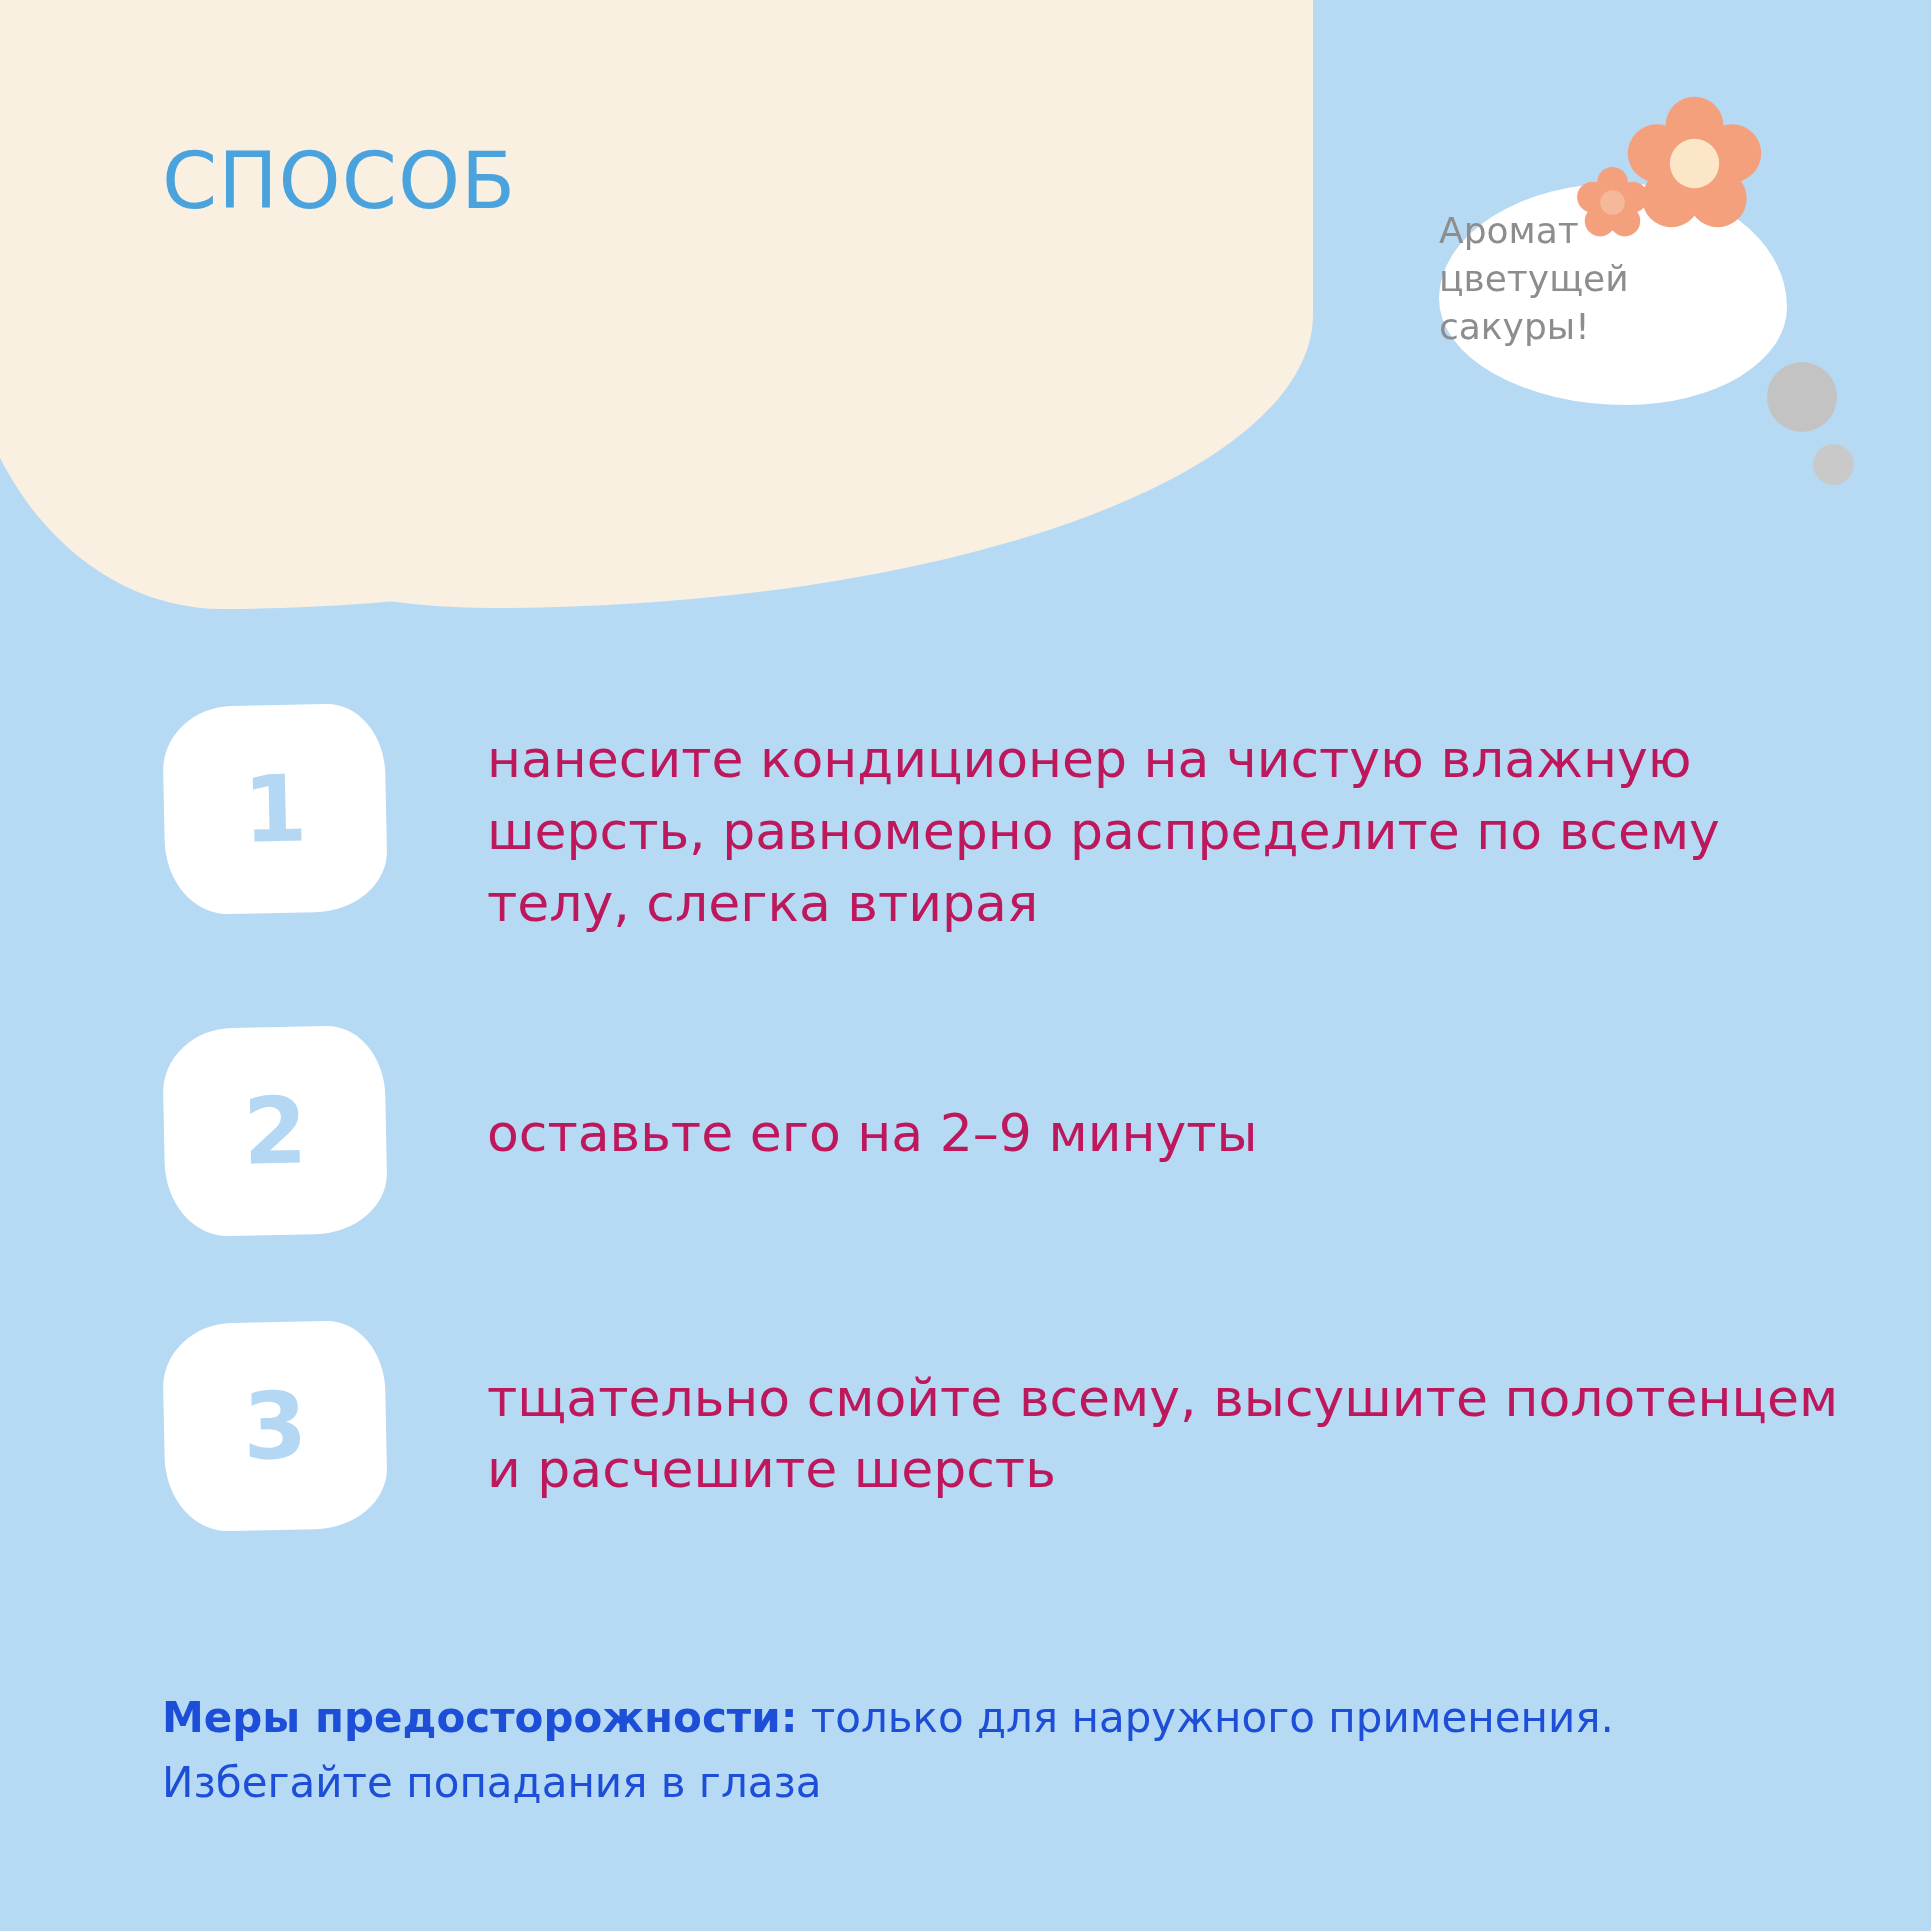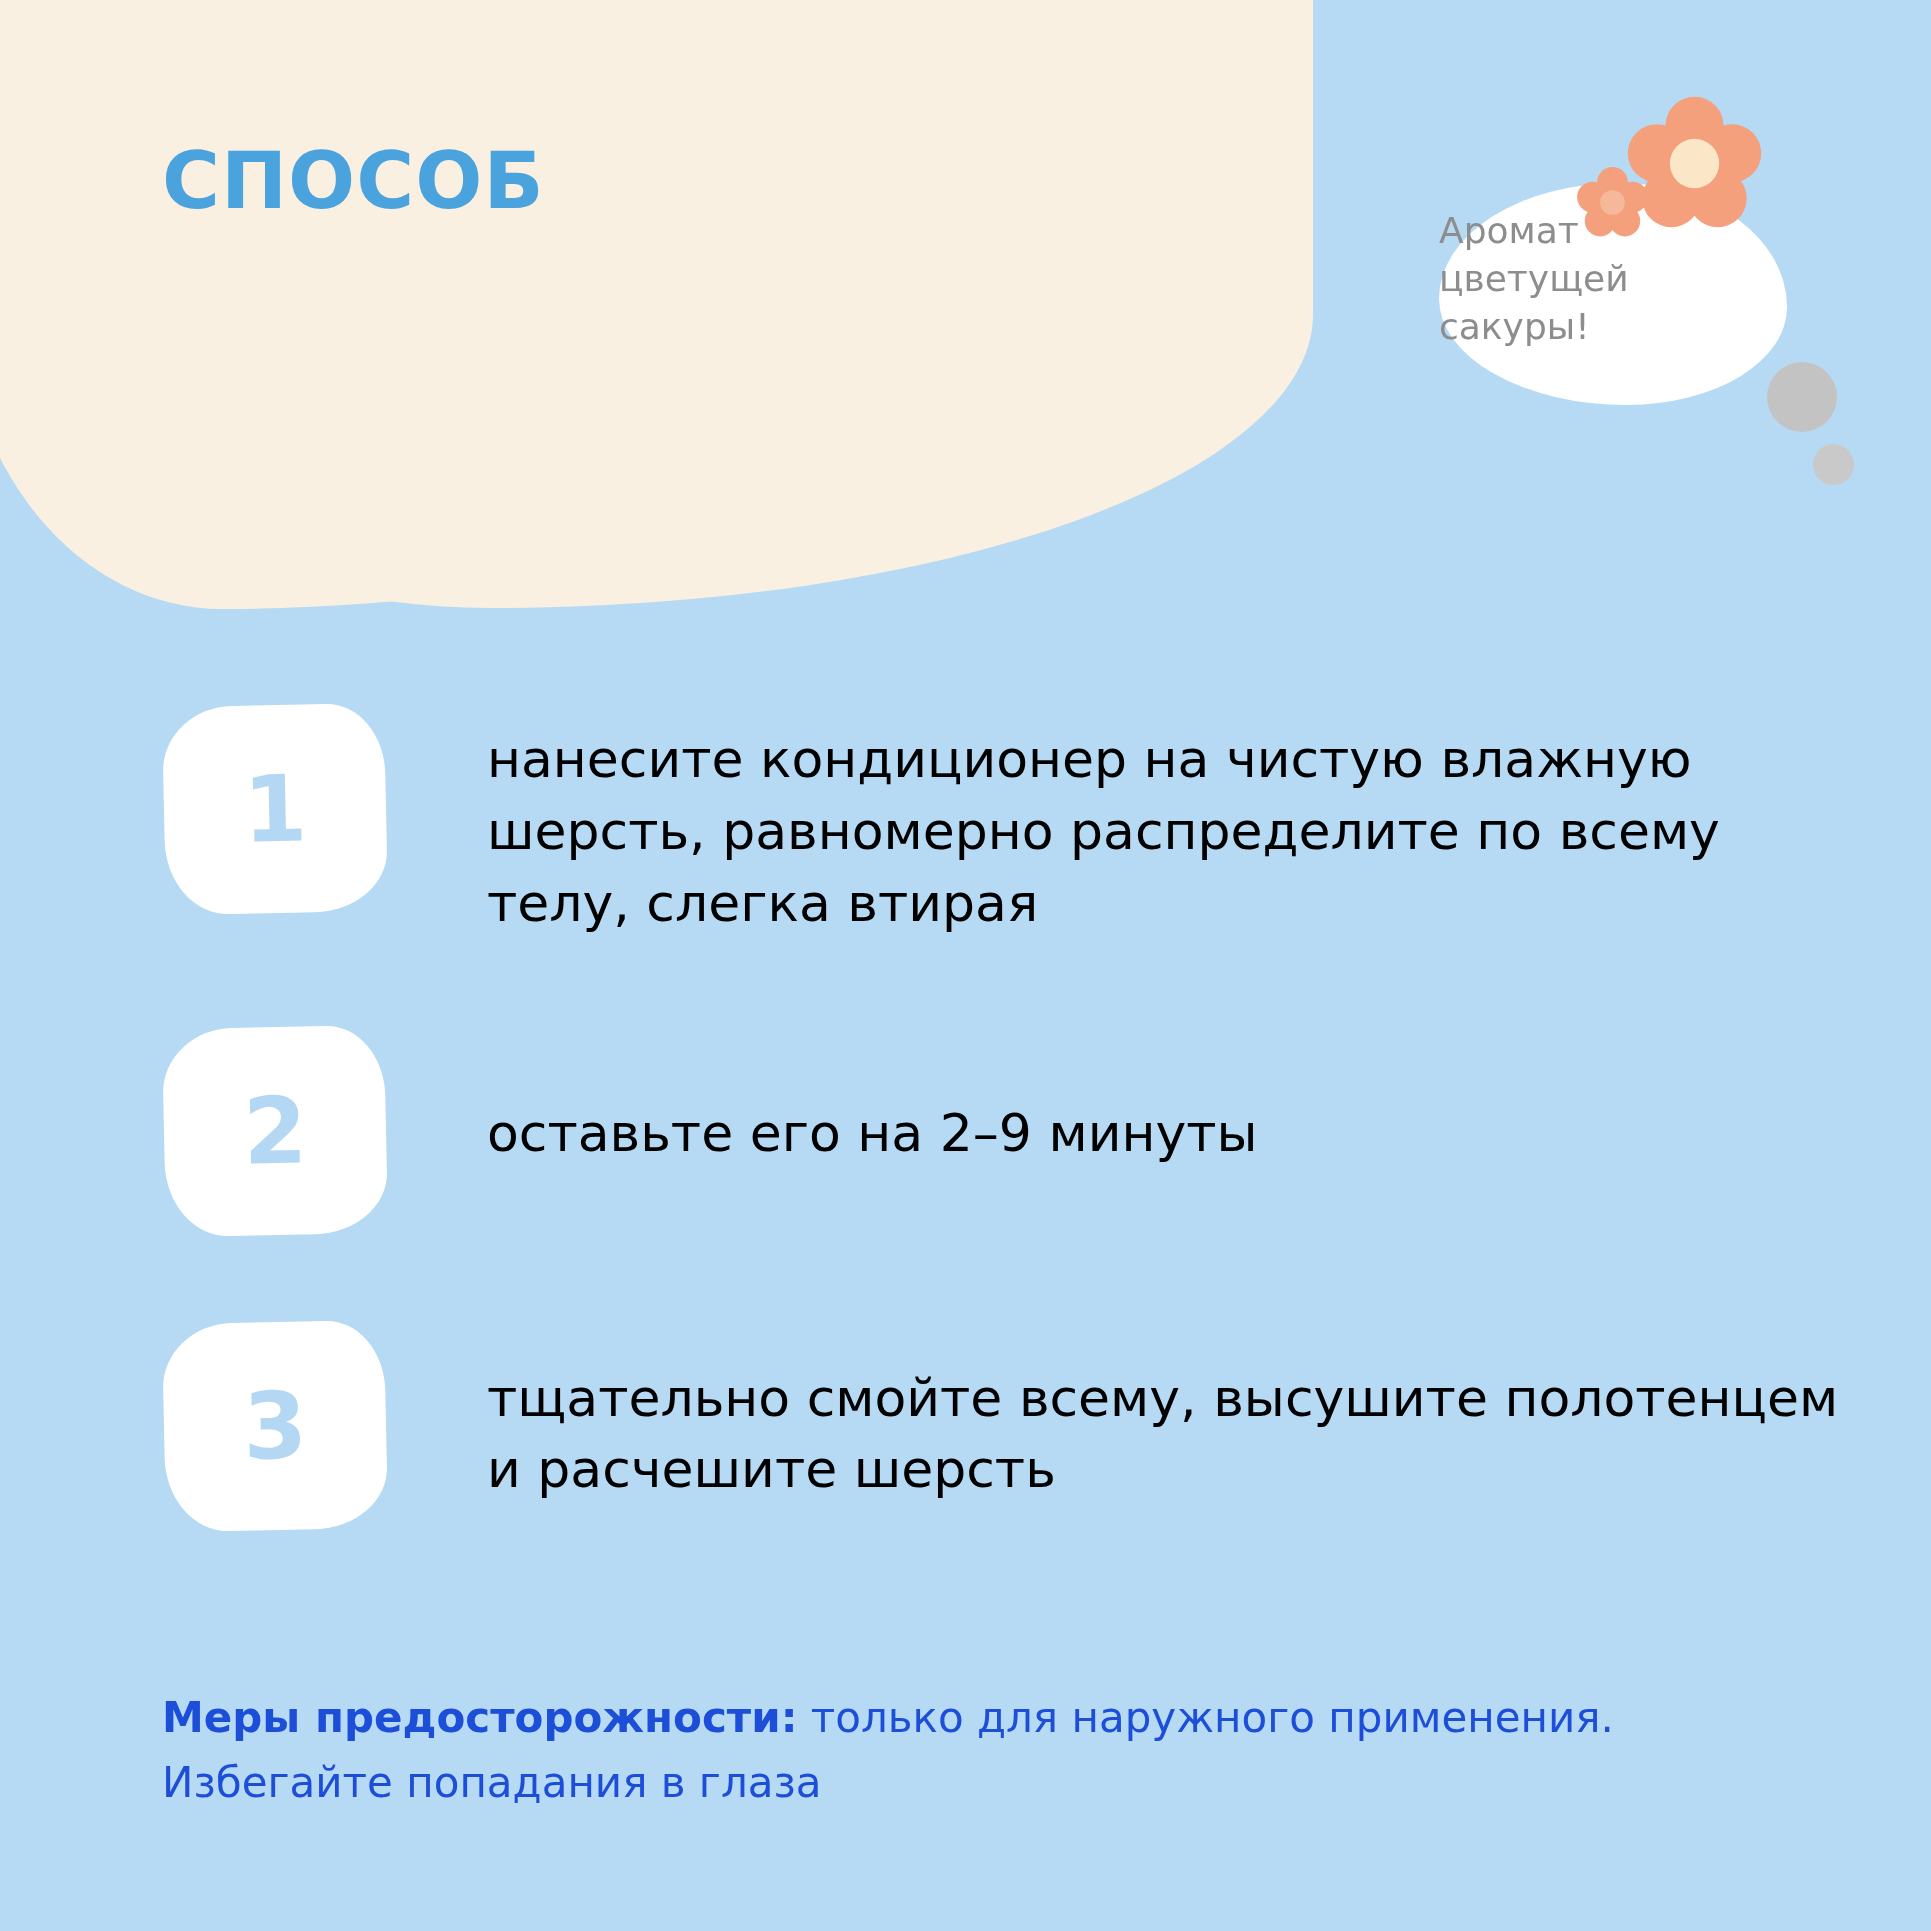"СПОСОБ" .title { font-weight: bold -> normal }
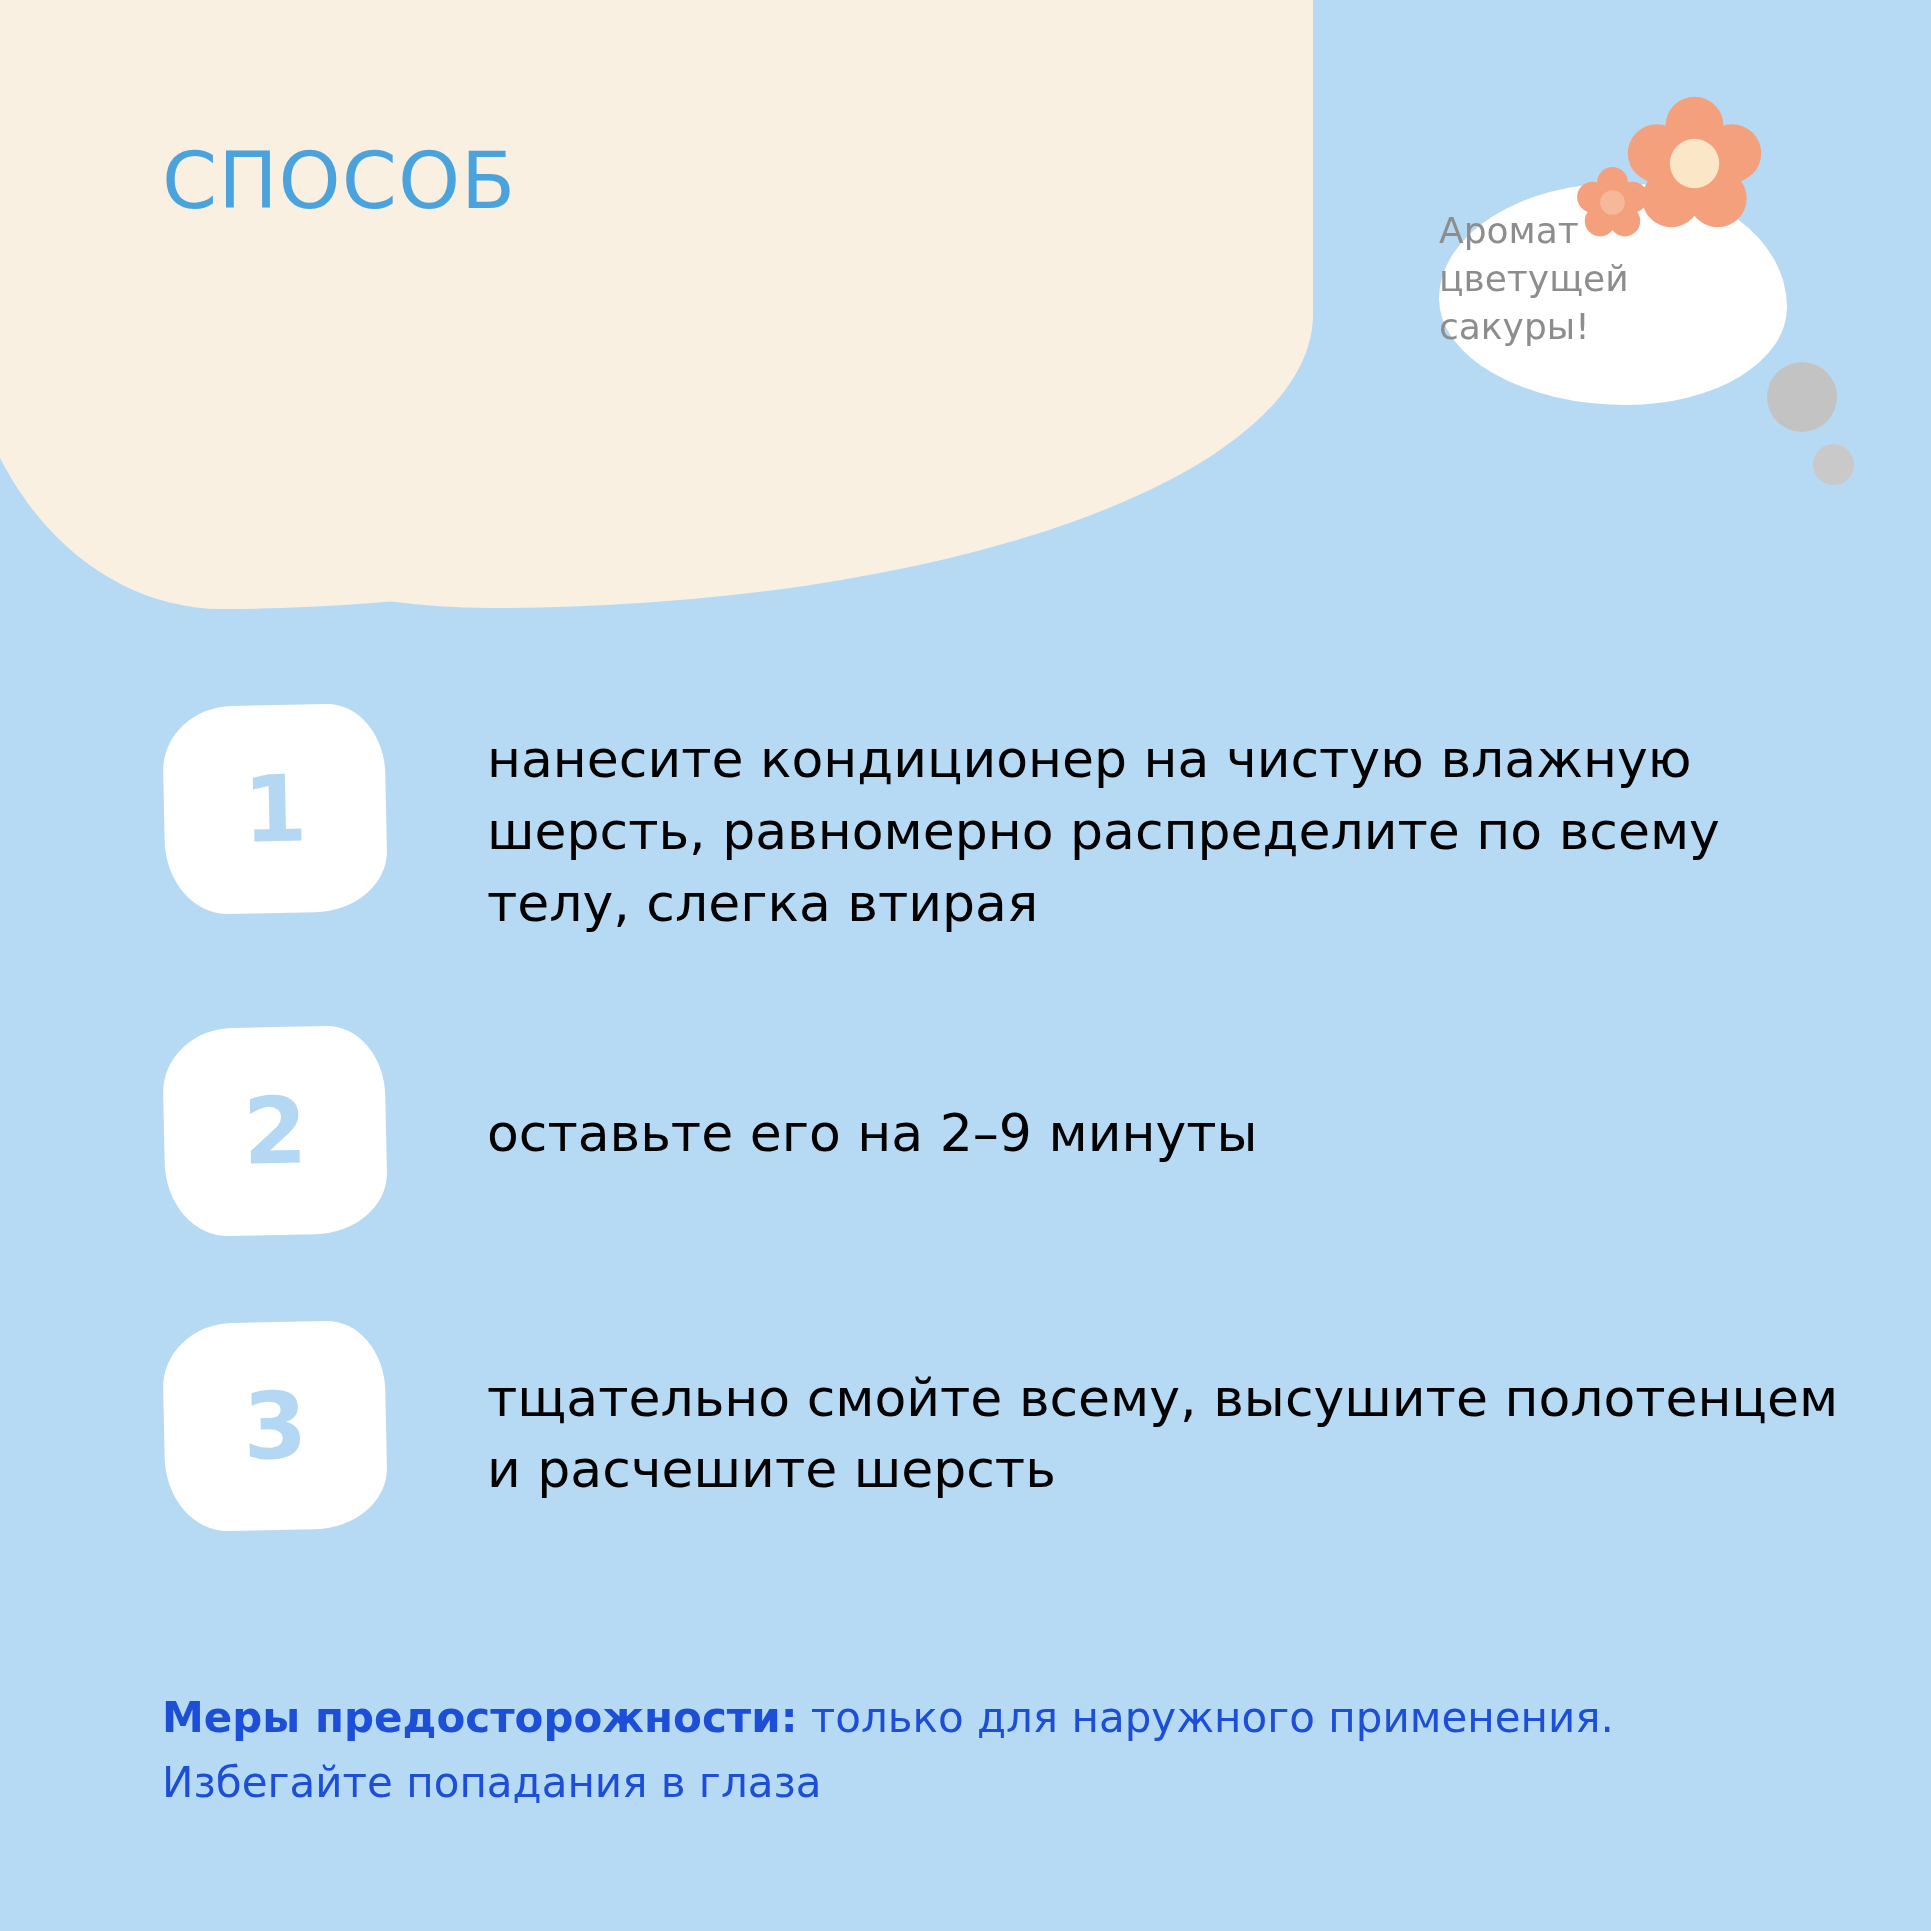"нанесите кондиционер на чистую влажную" .step-text { color: #000000 -> #be185d }
